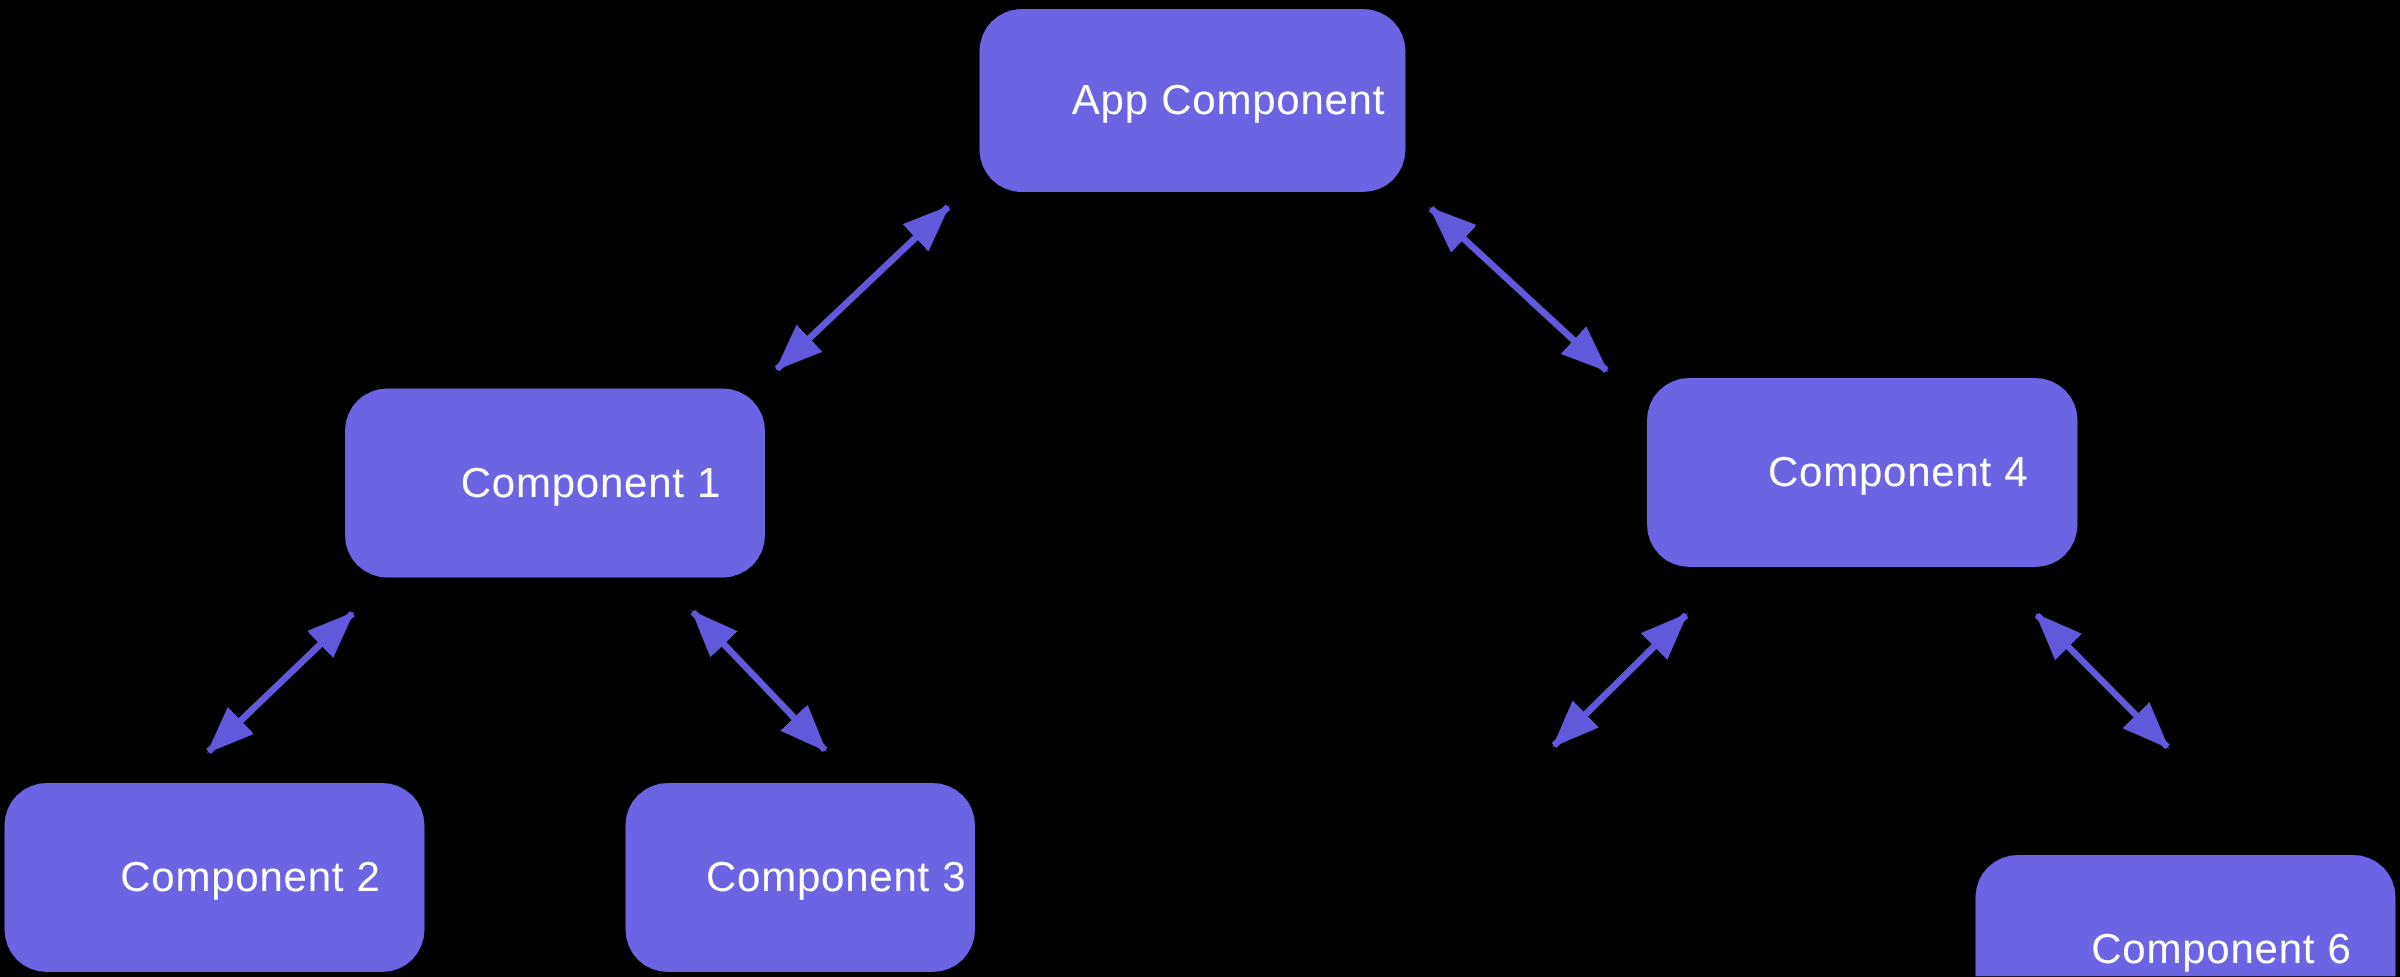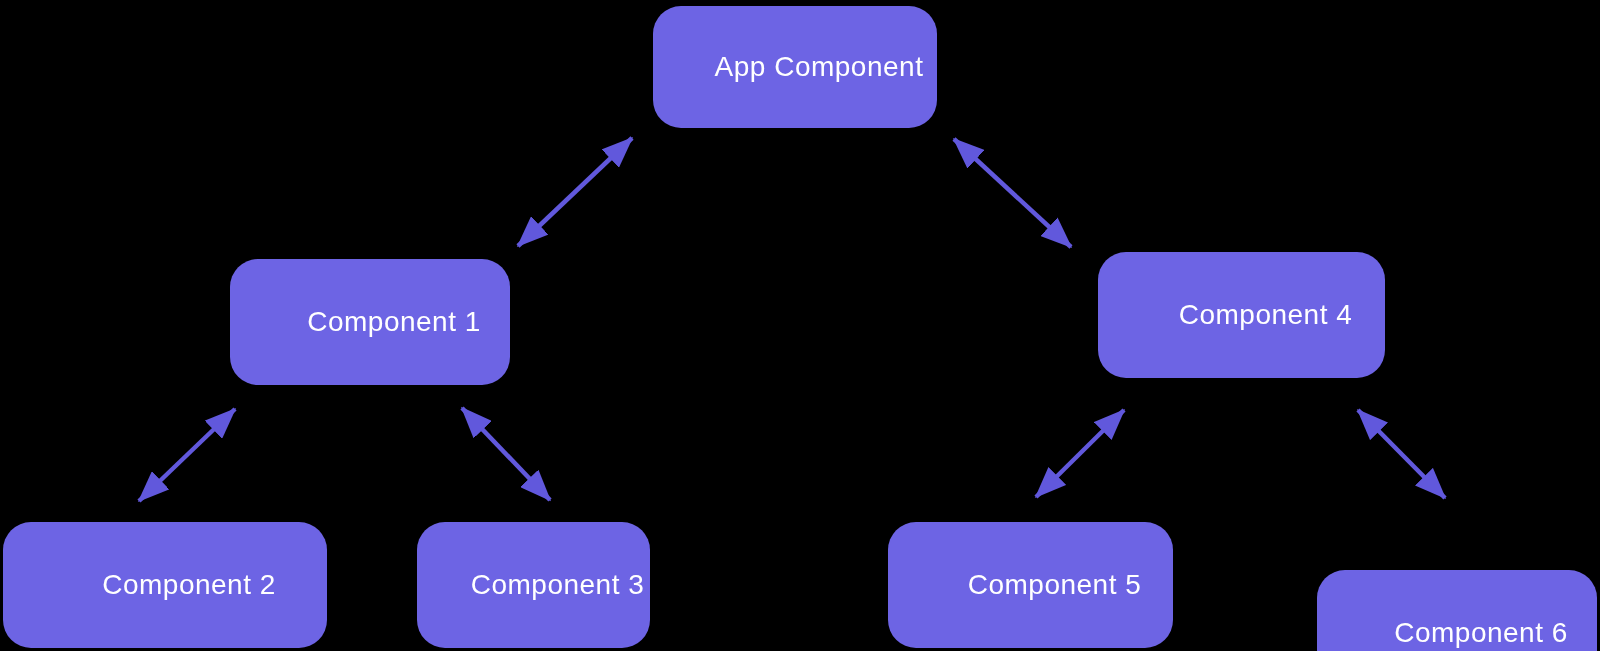"Component 2" div.node { width: 324px -> 280px }
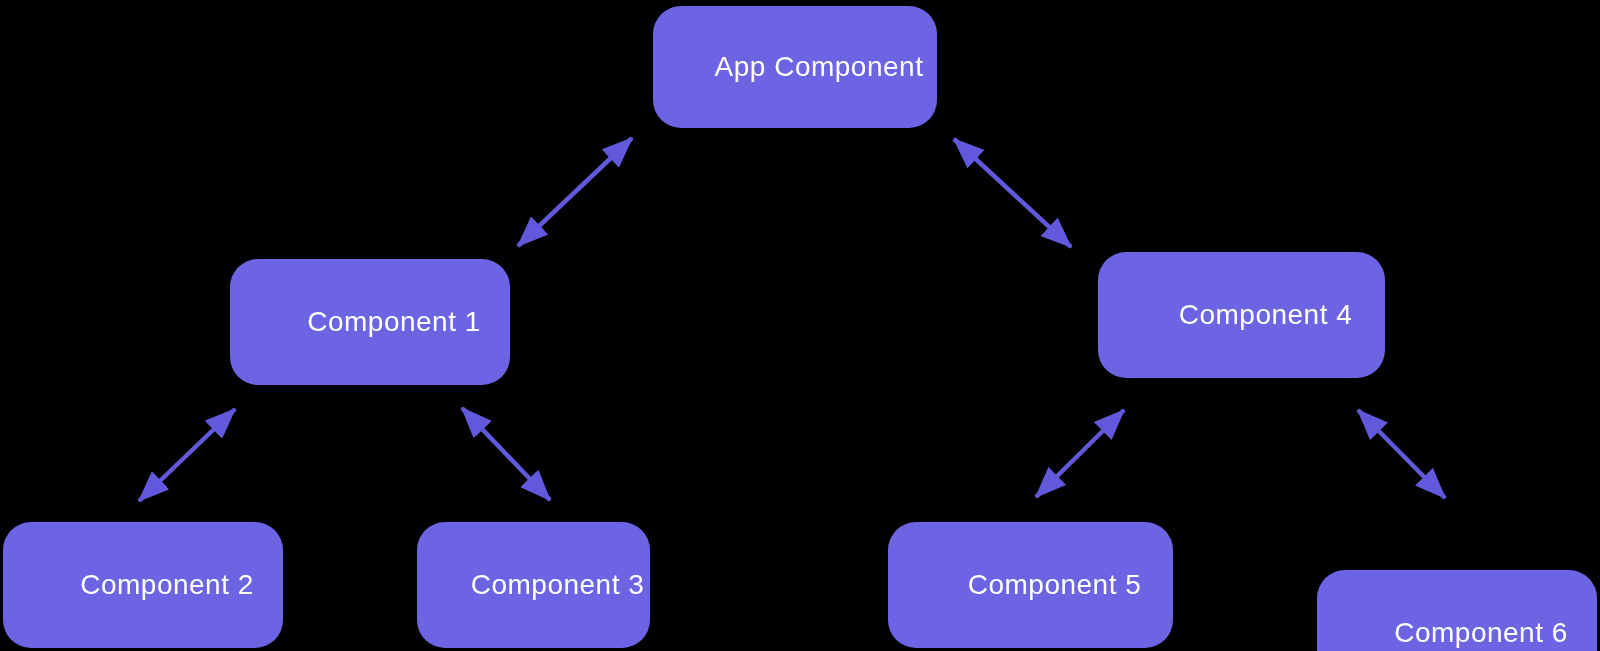"Component 5" div.node { html: <div> <span>Component 5</span> </div> -> none }
